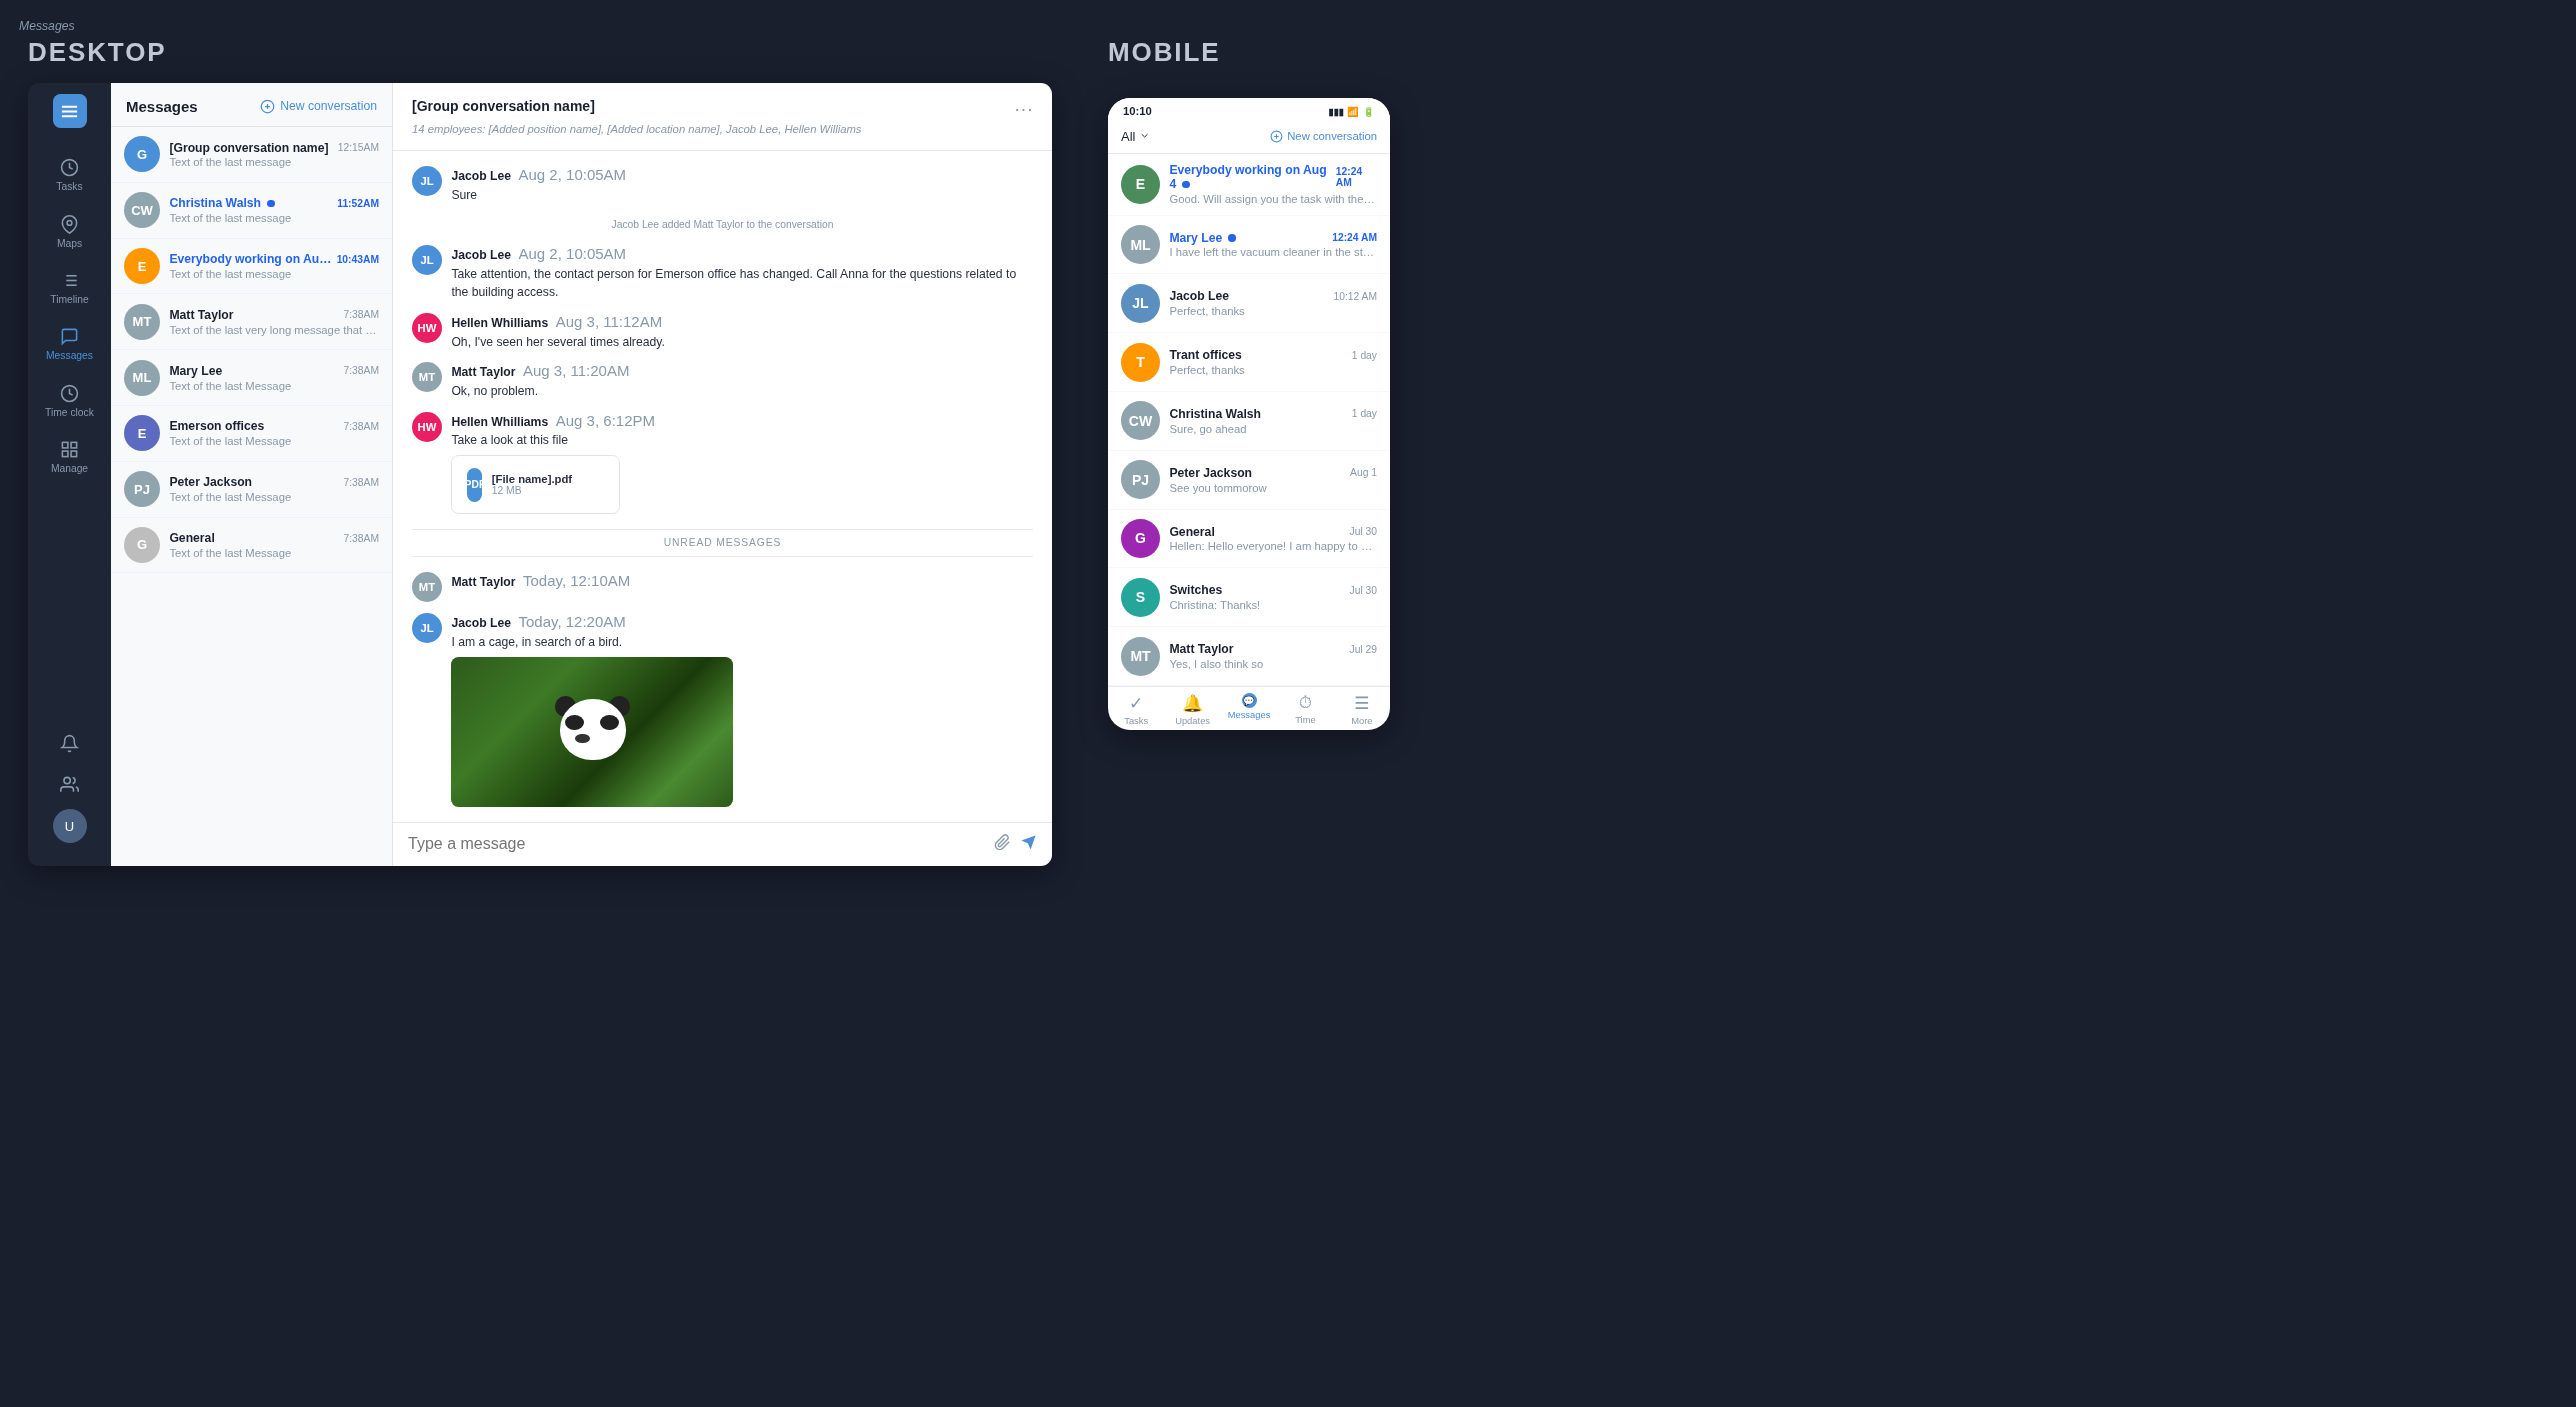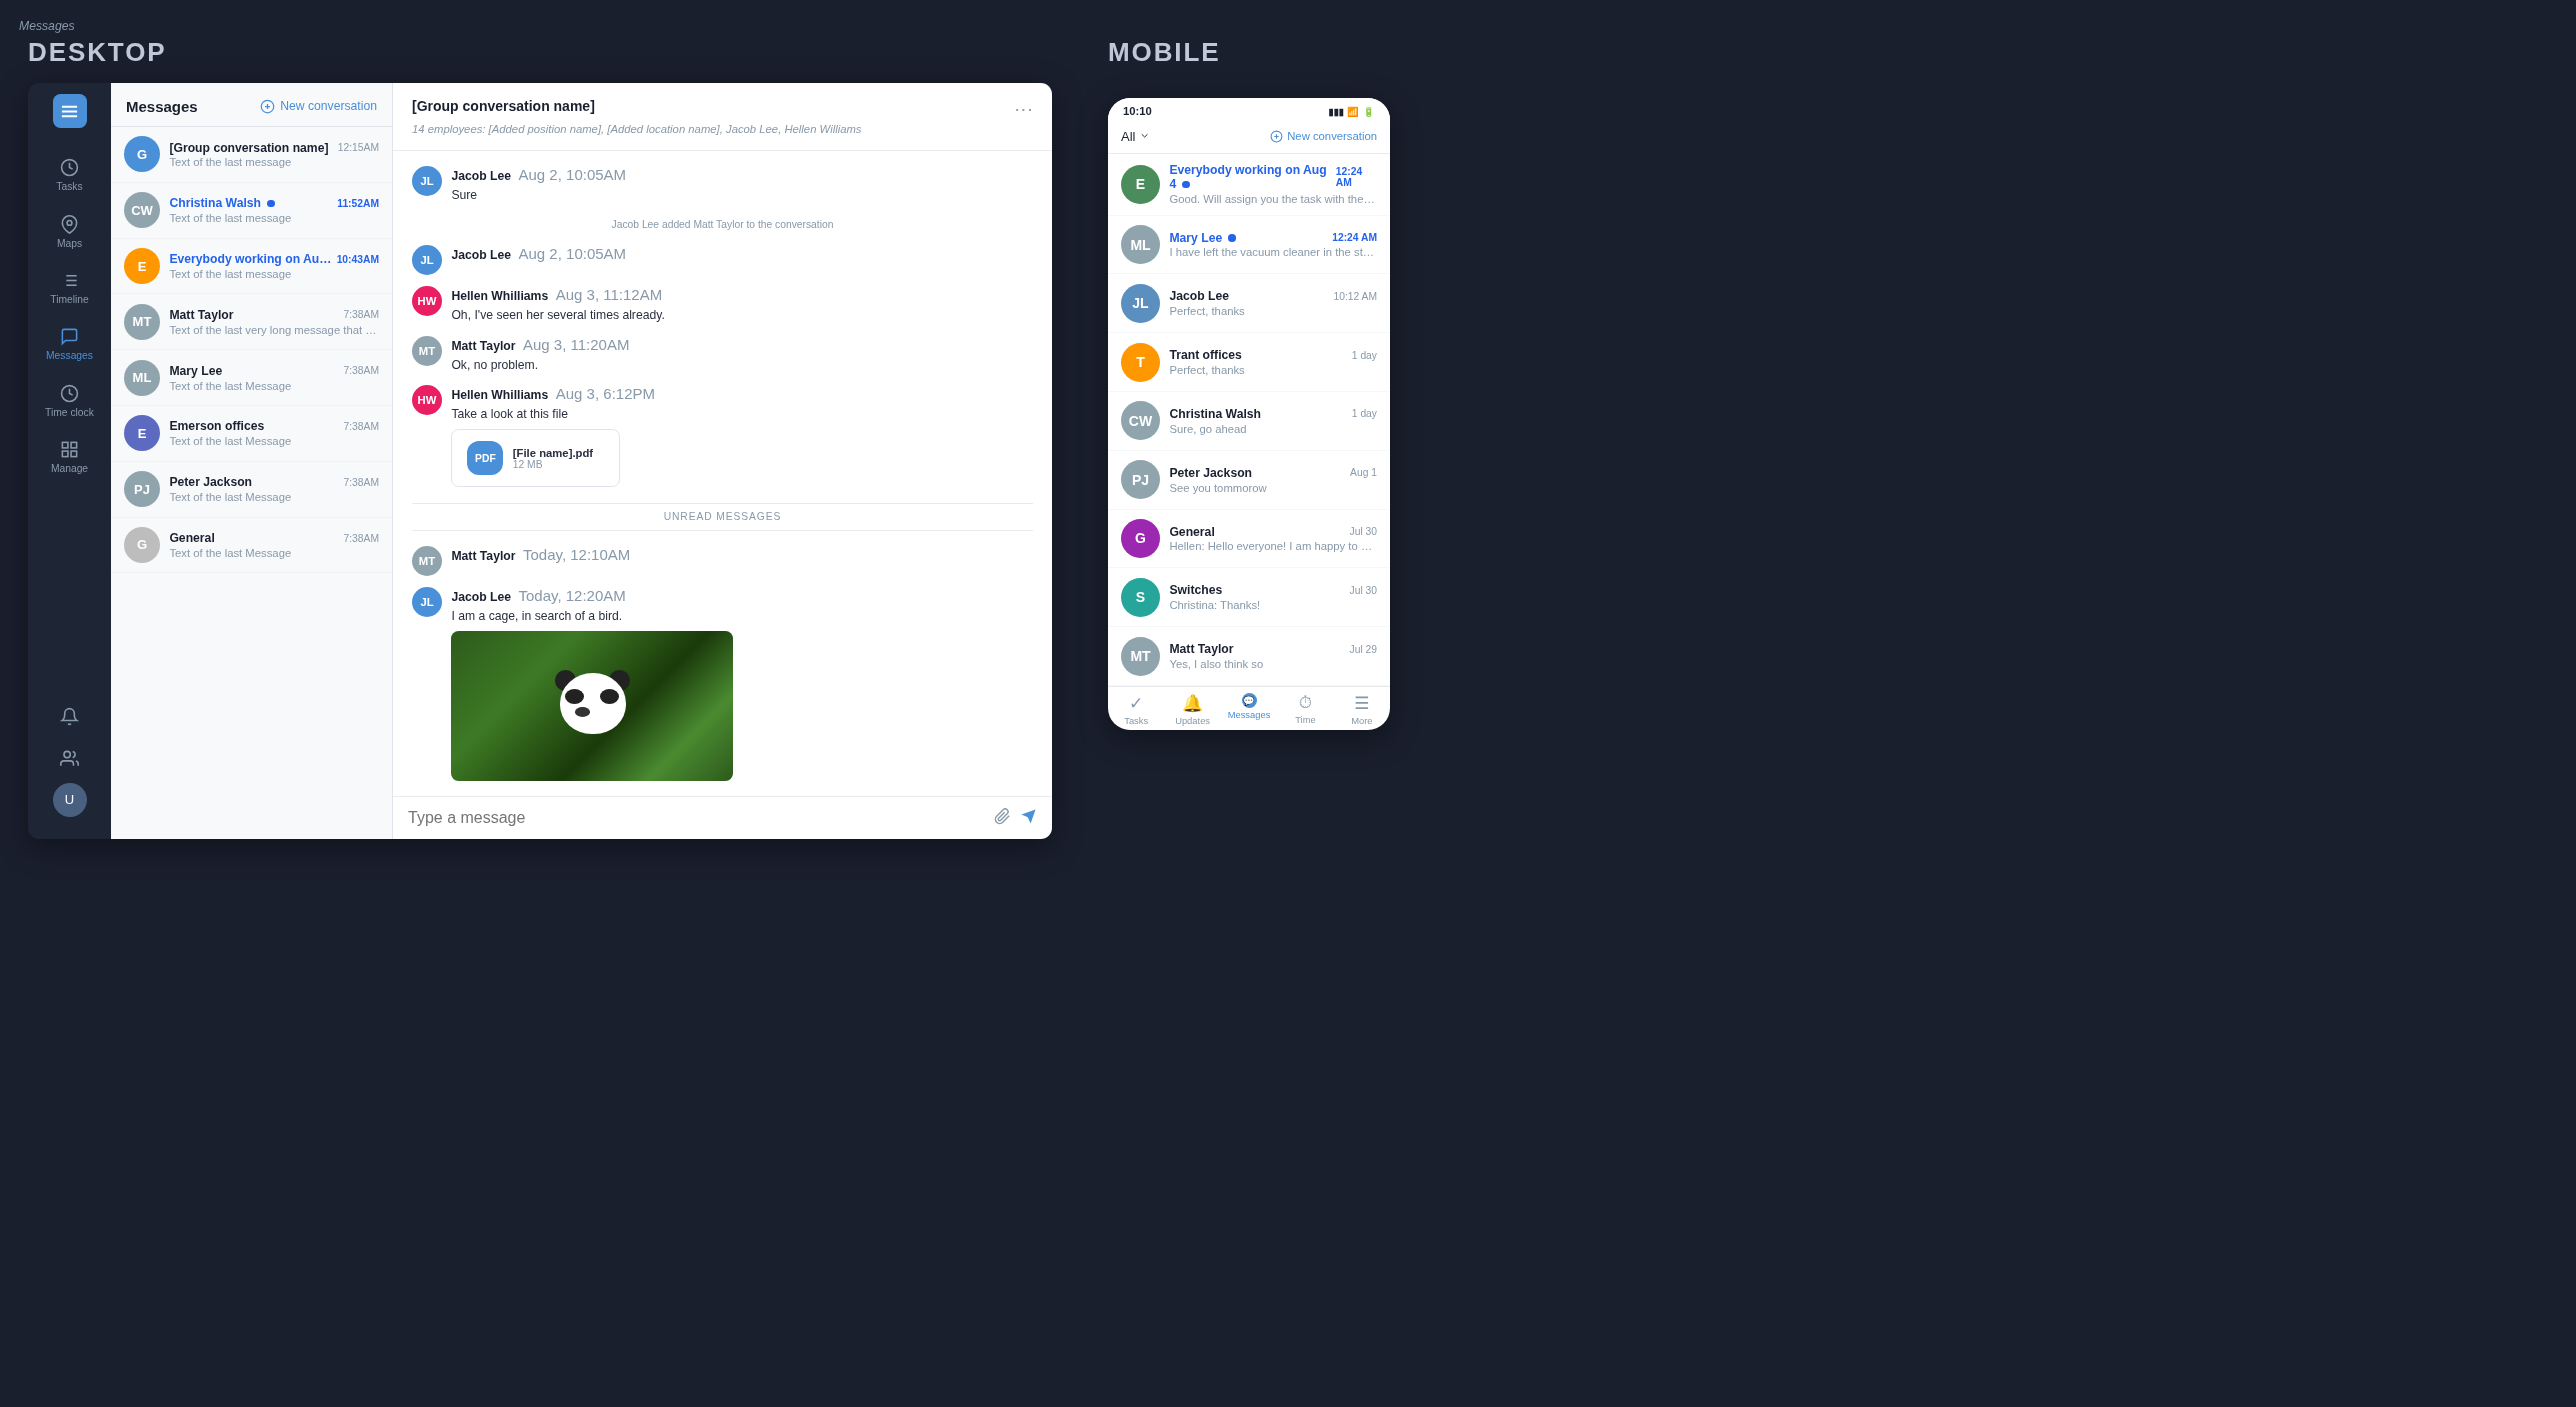"Take attention, the contact person" div.msg-text { html: none -> <div>Take attention, the contact person for Emerson office has changed. Call Anna for the questions related to the building access.</div> }
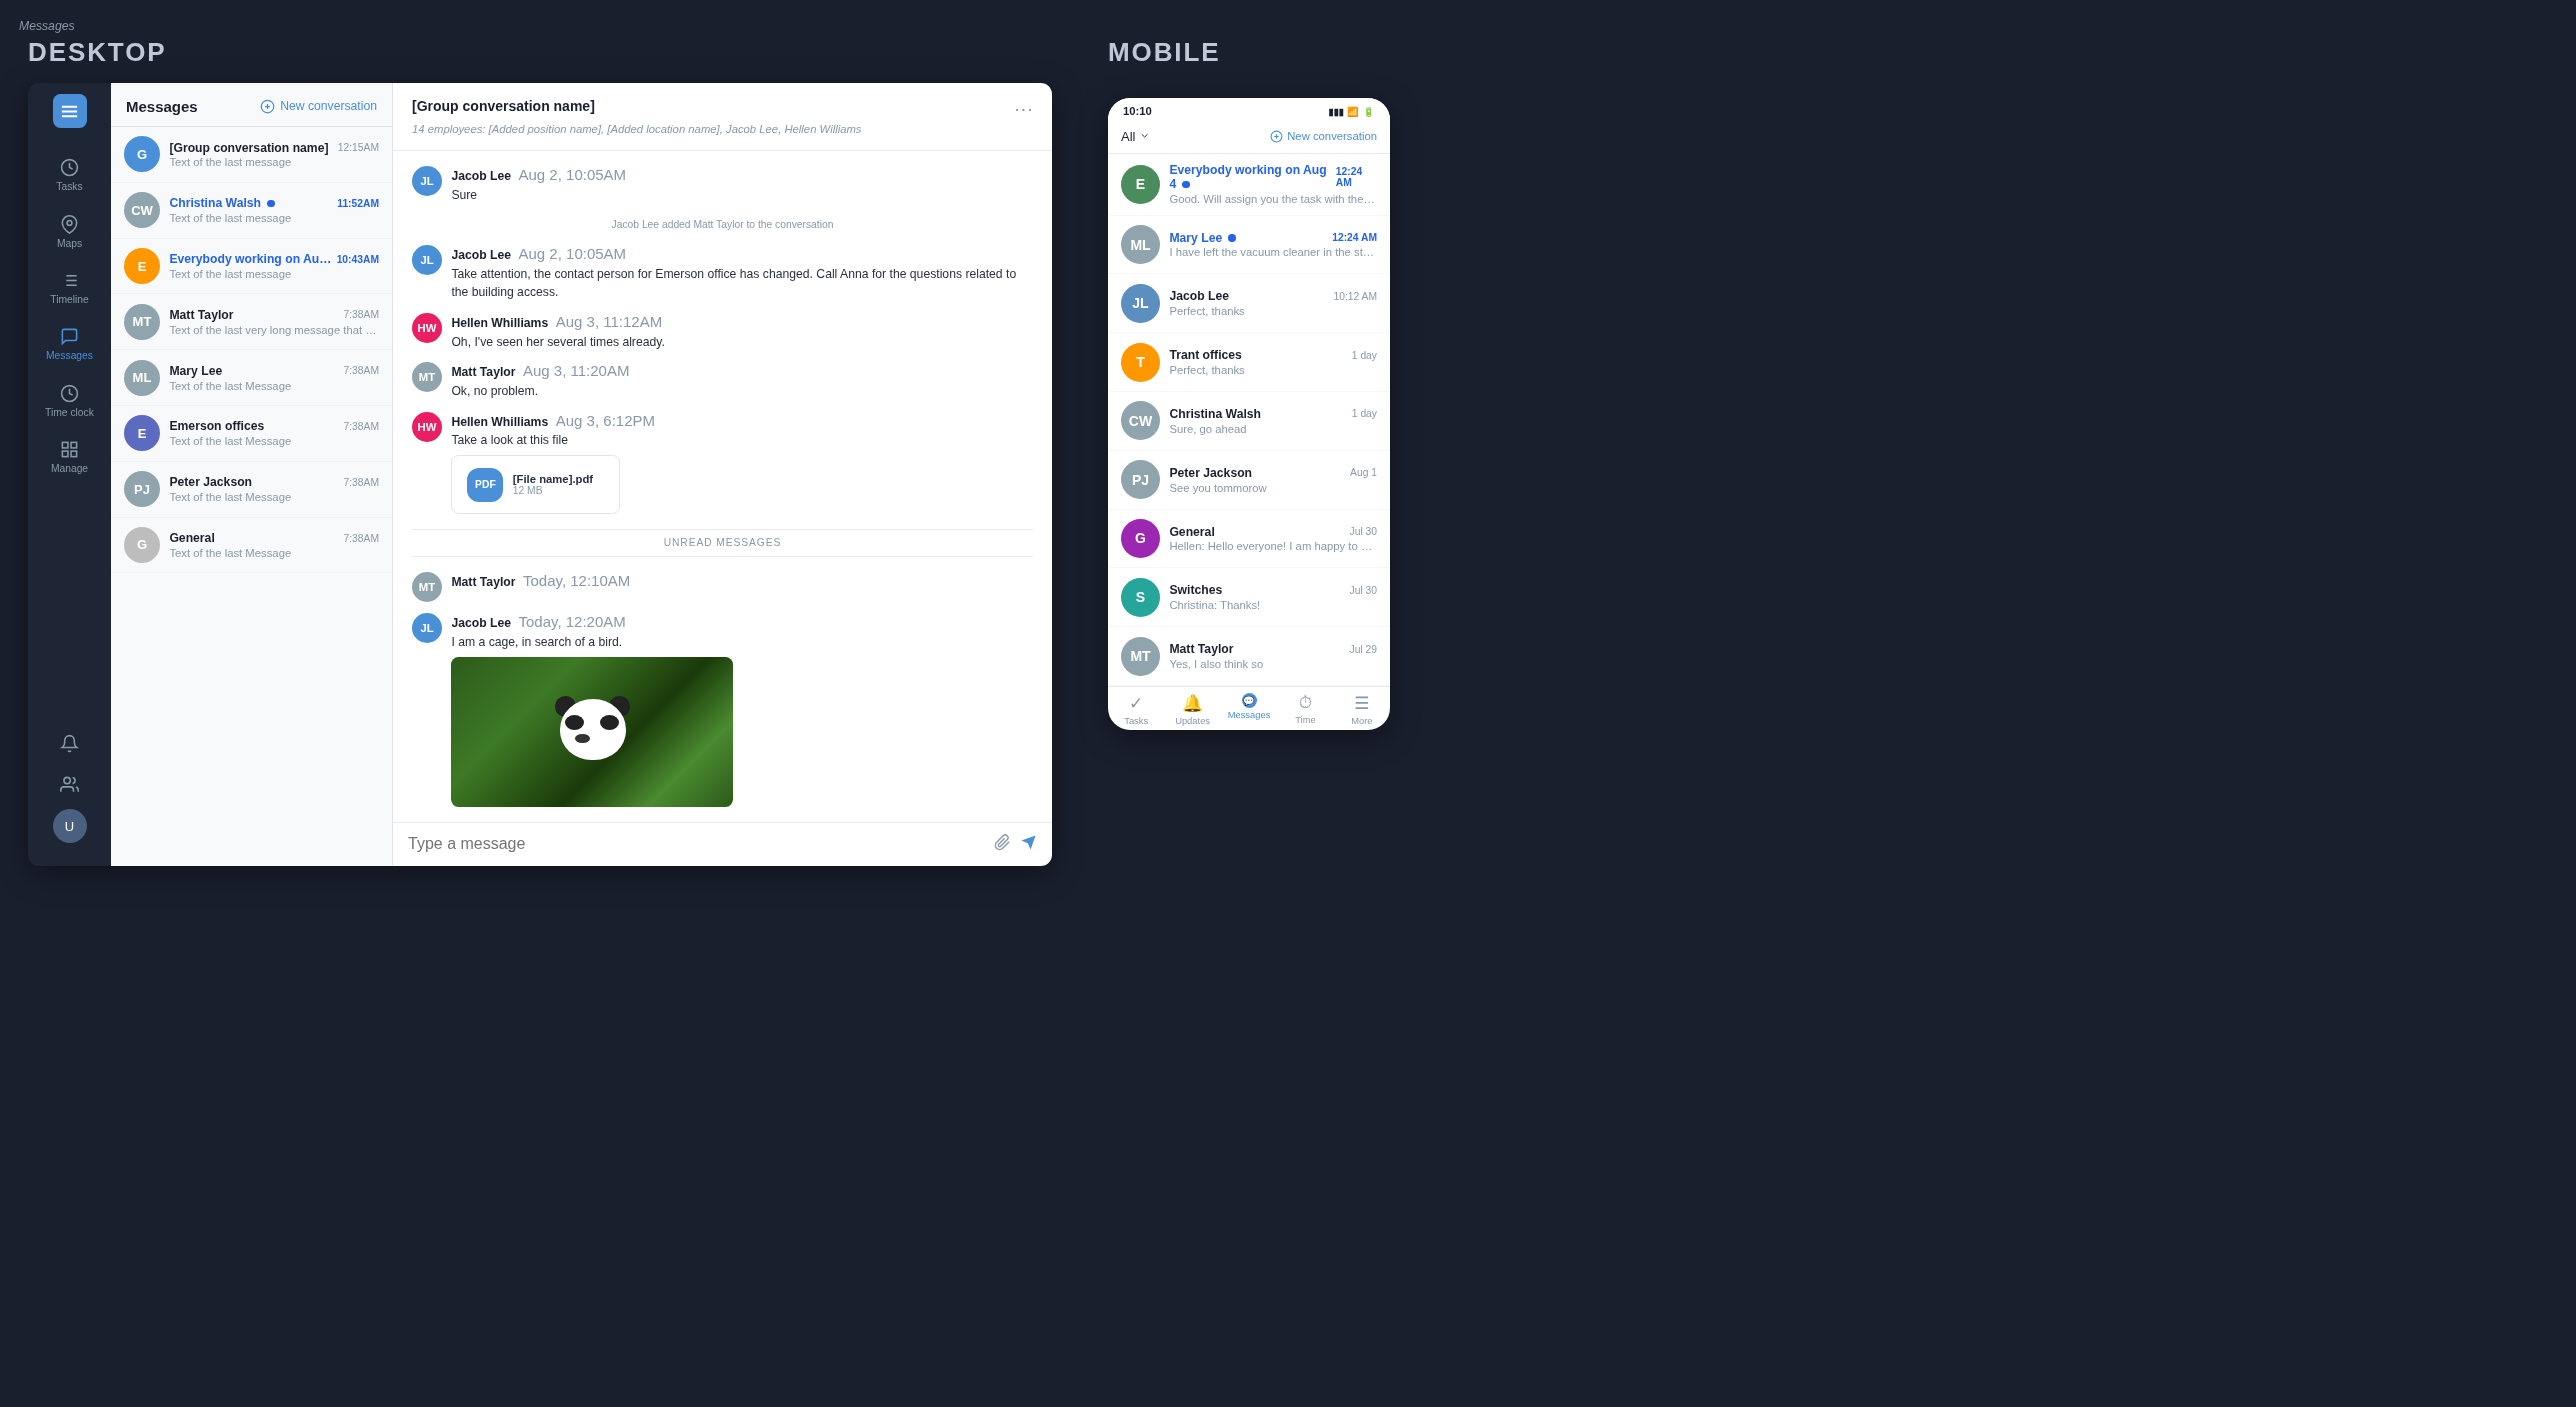"PDF" .pdf-icon { width: 36px -> 15px }
